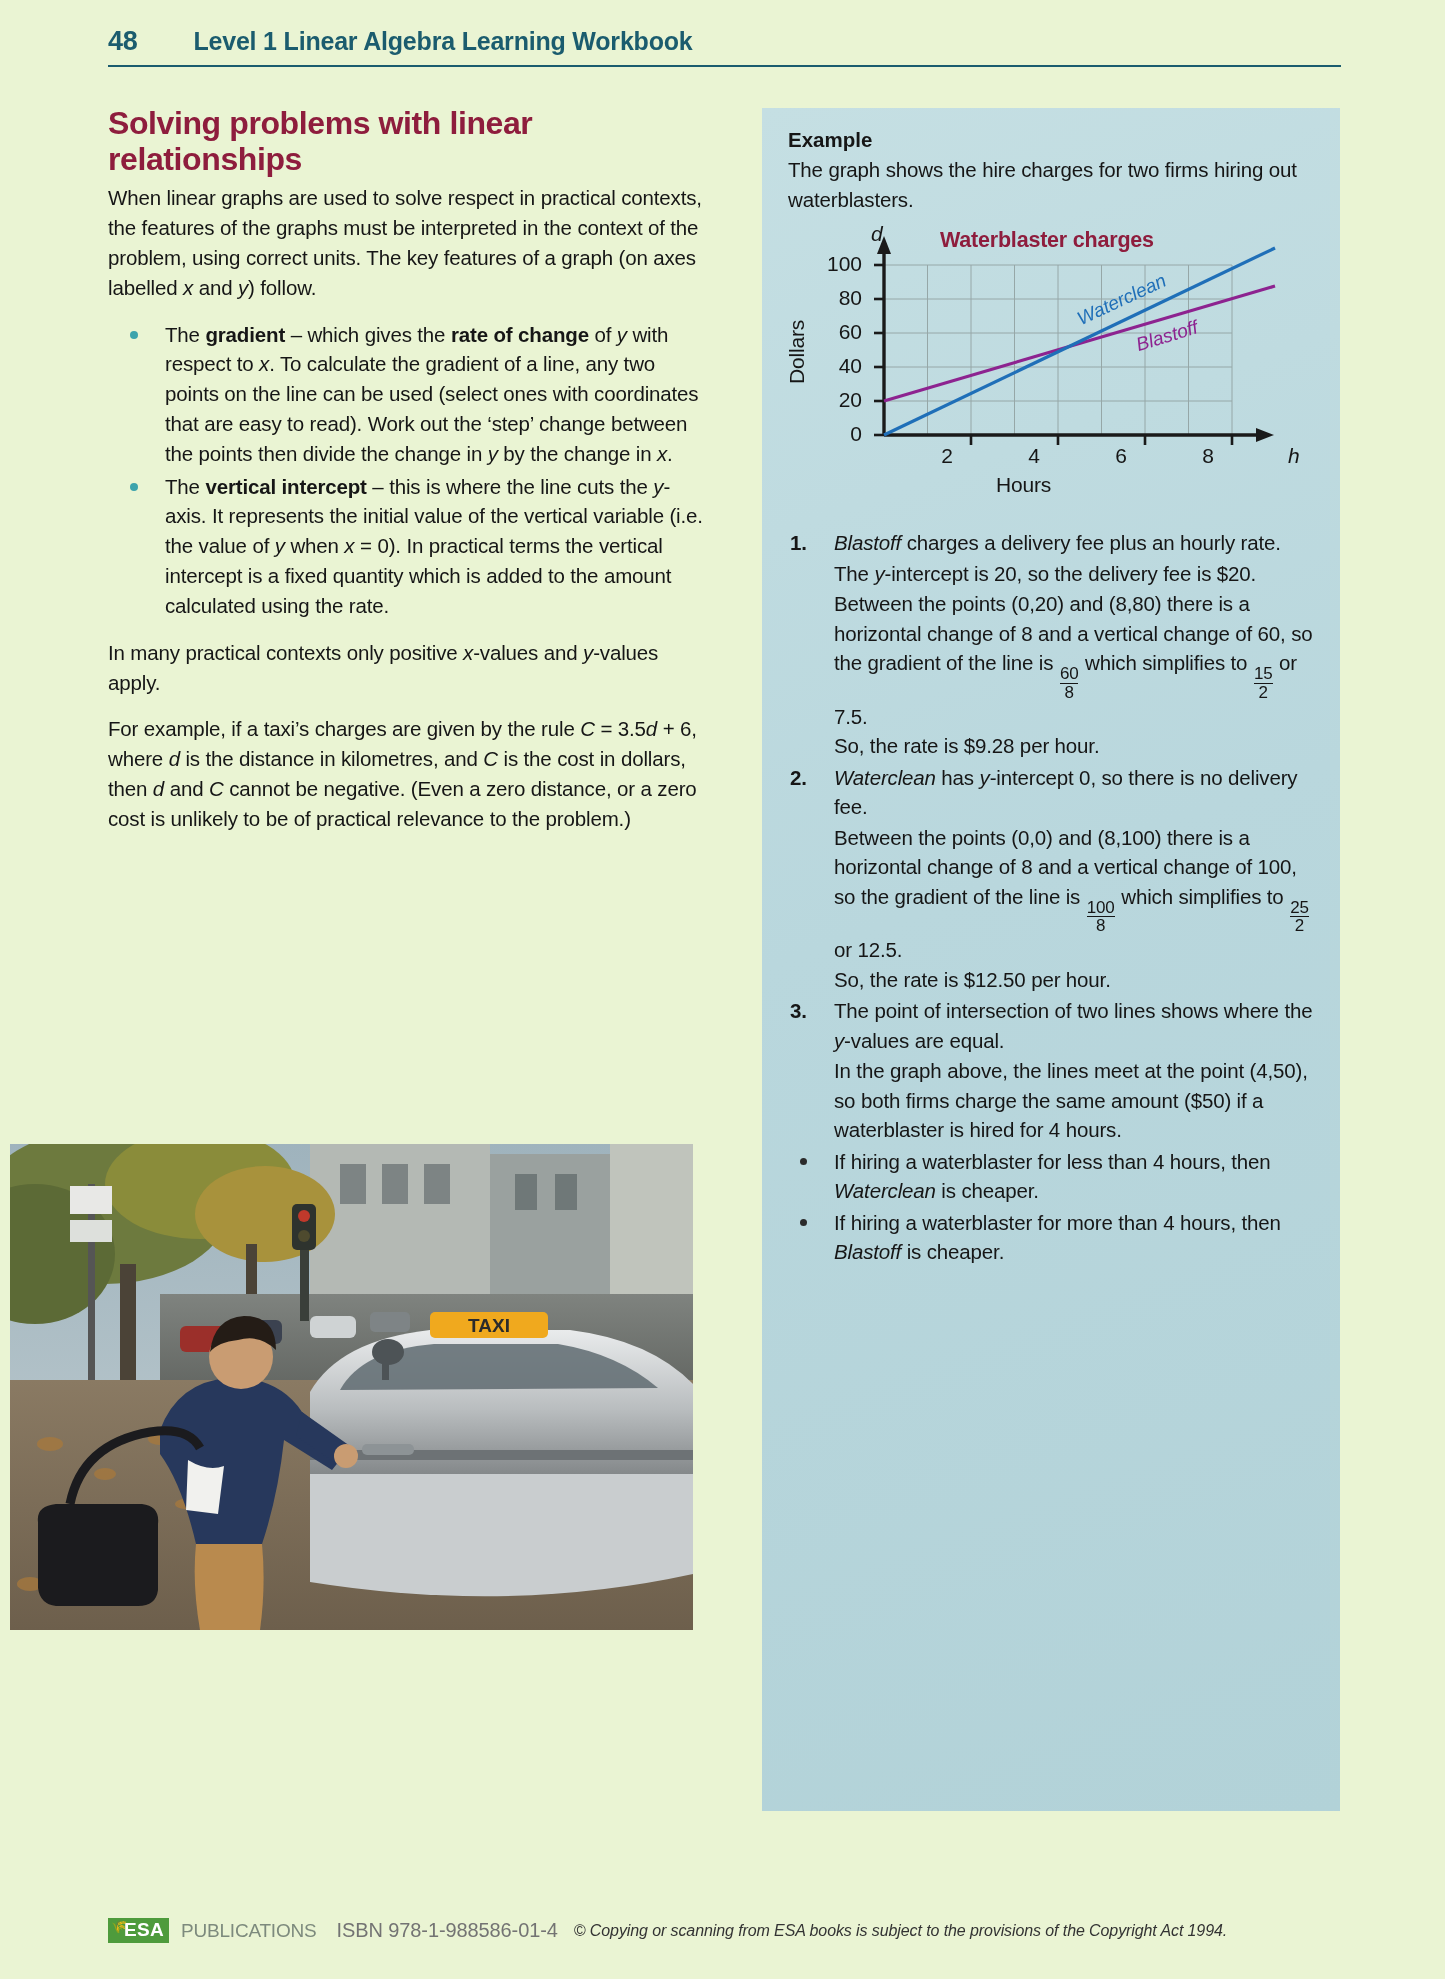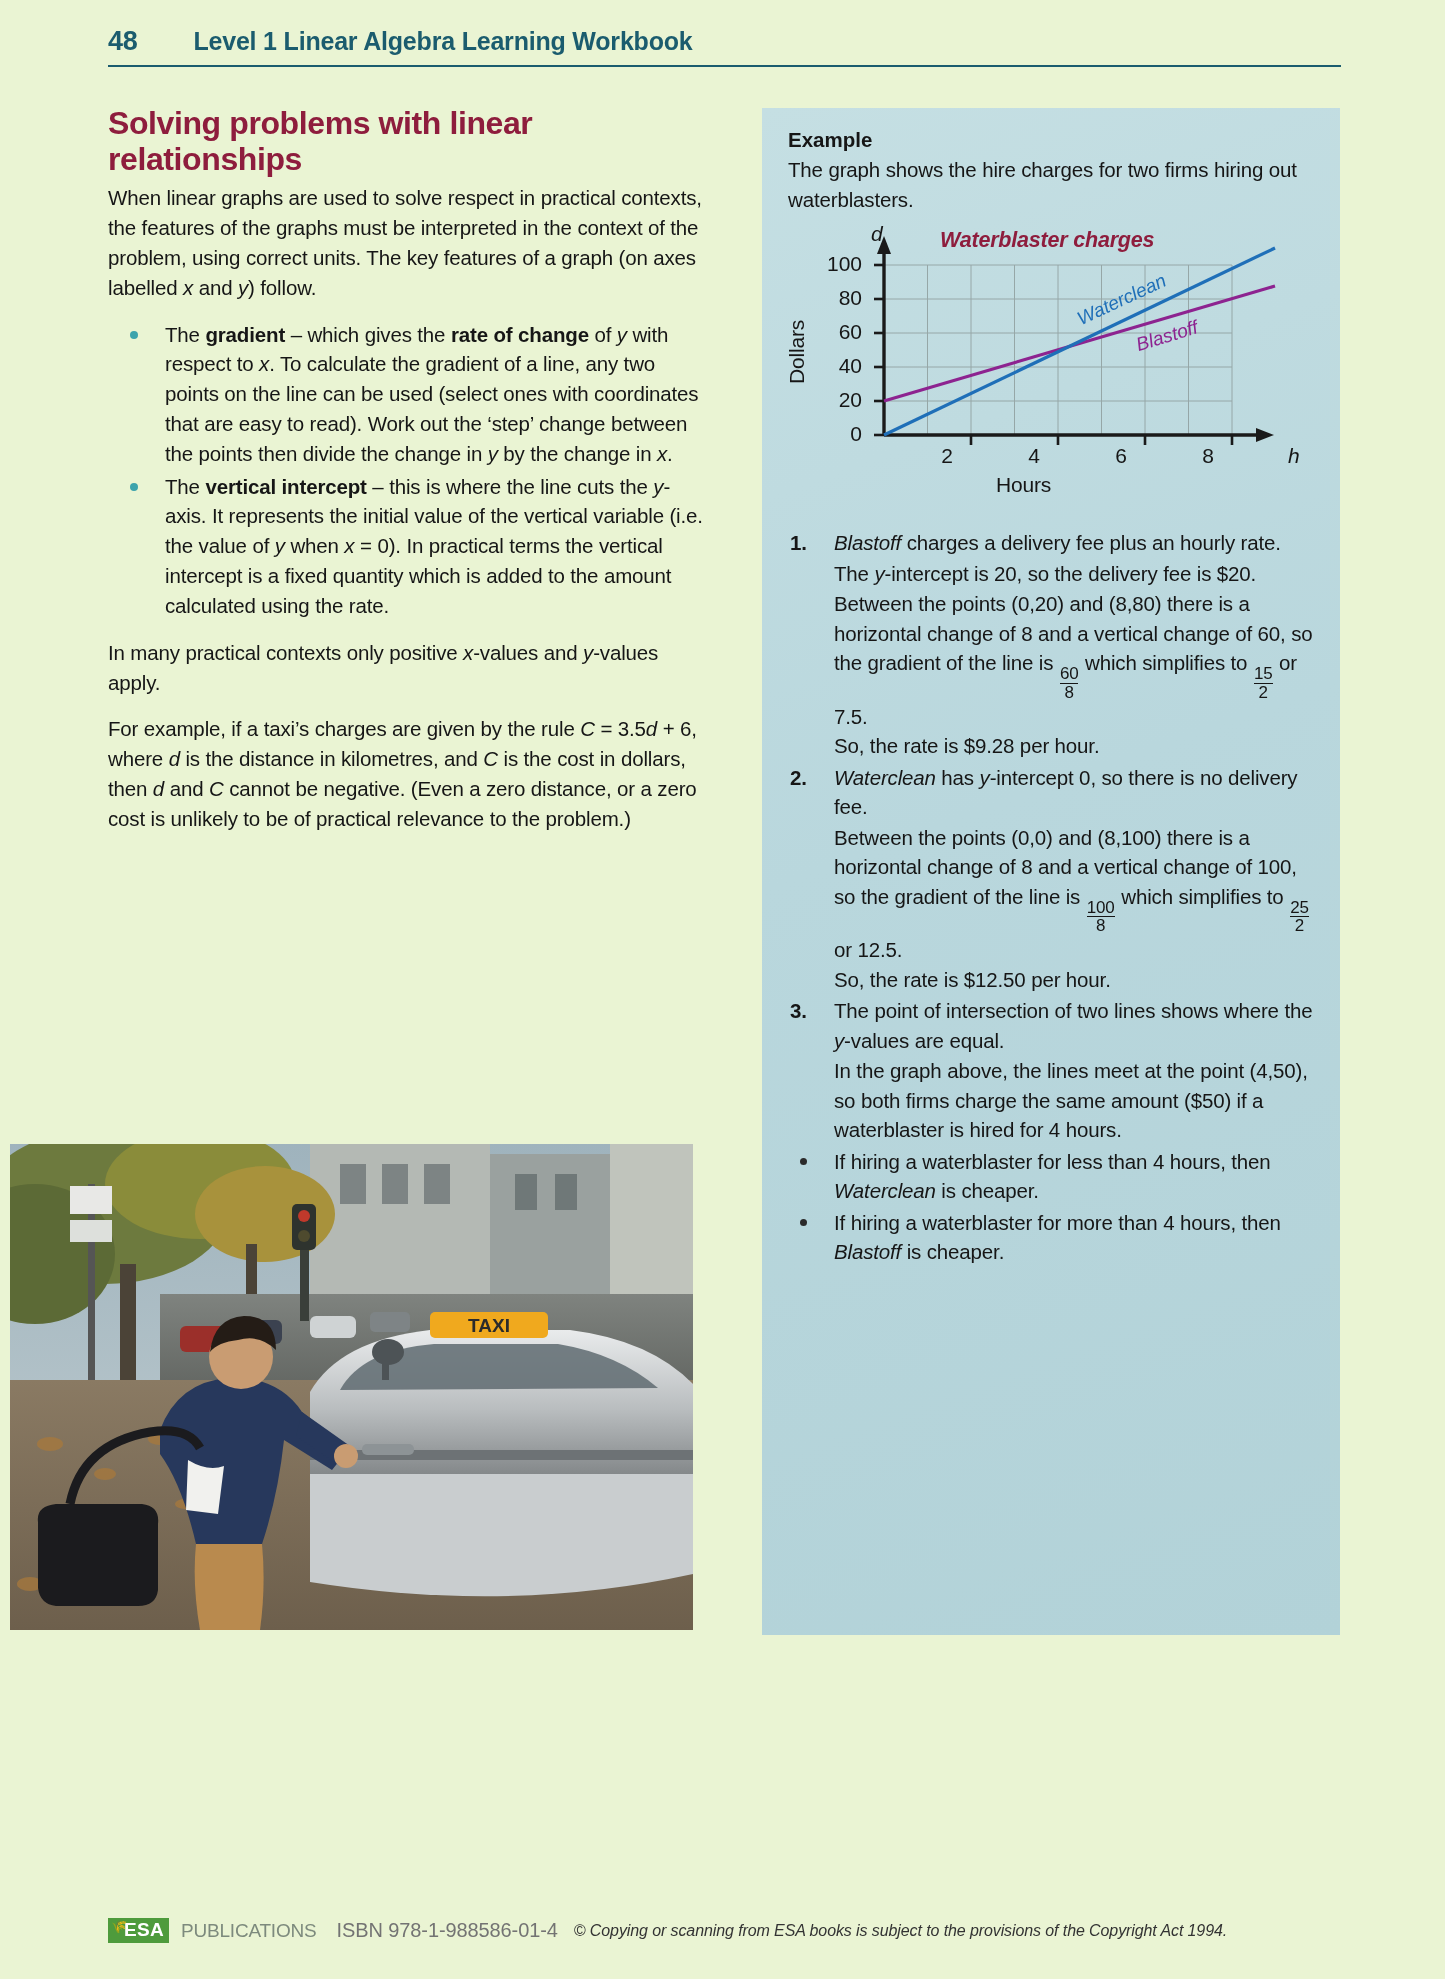"Example" .right-panel { height: 1527px -> 1703px }
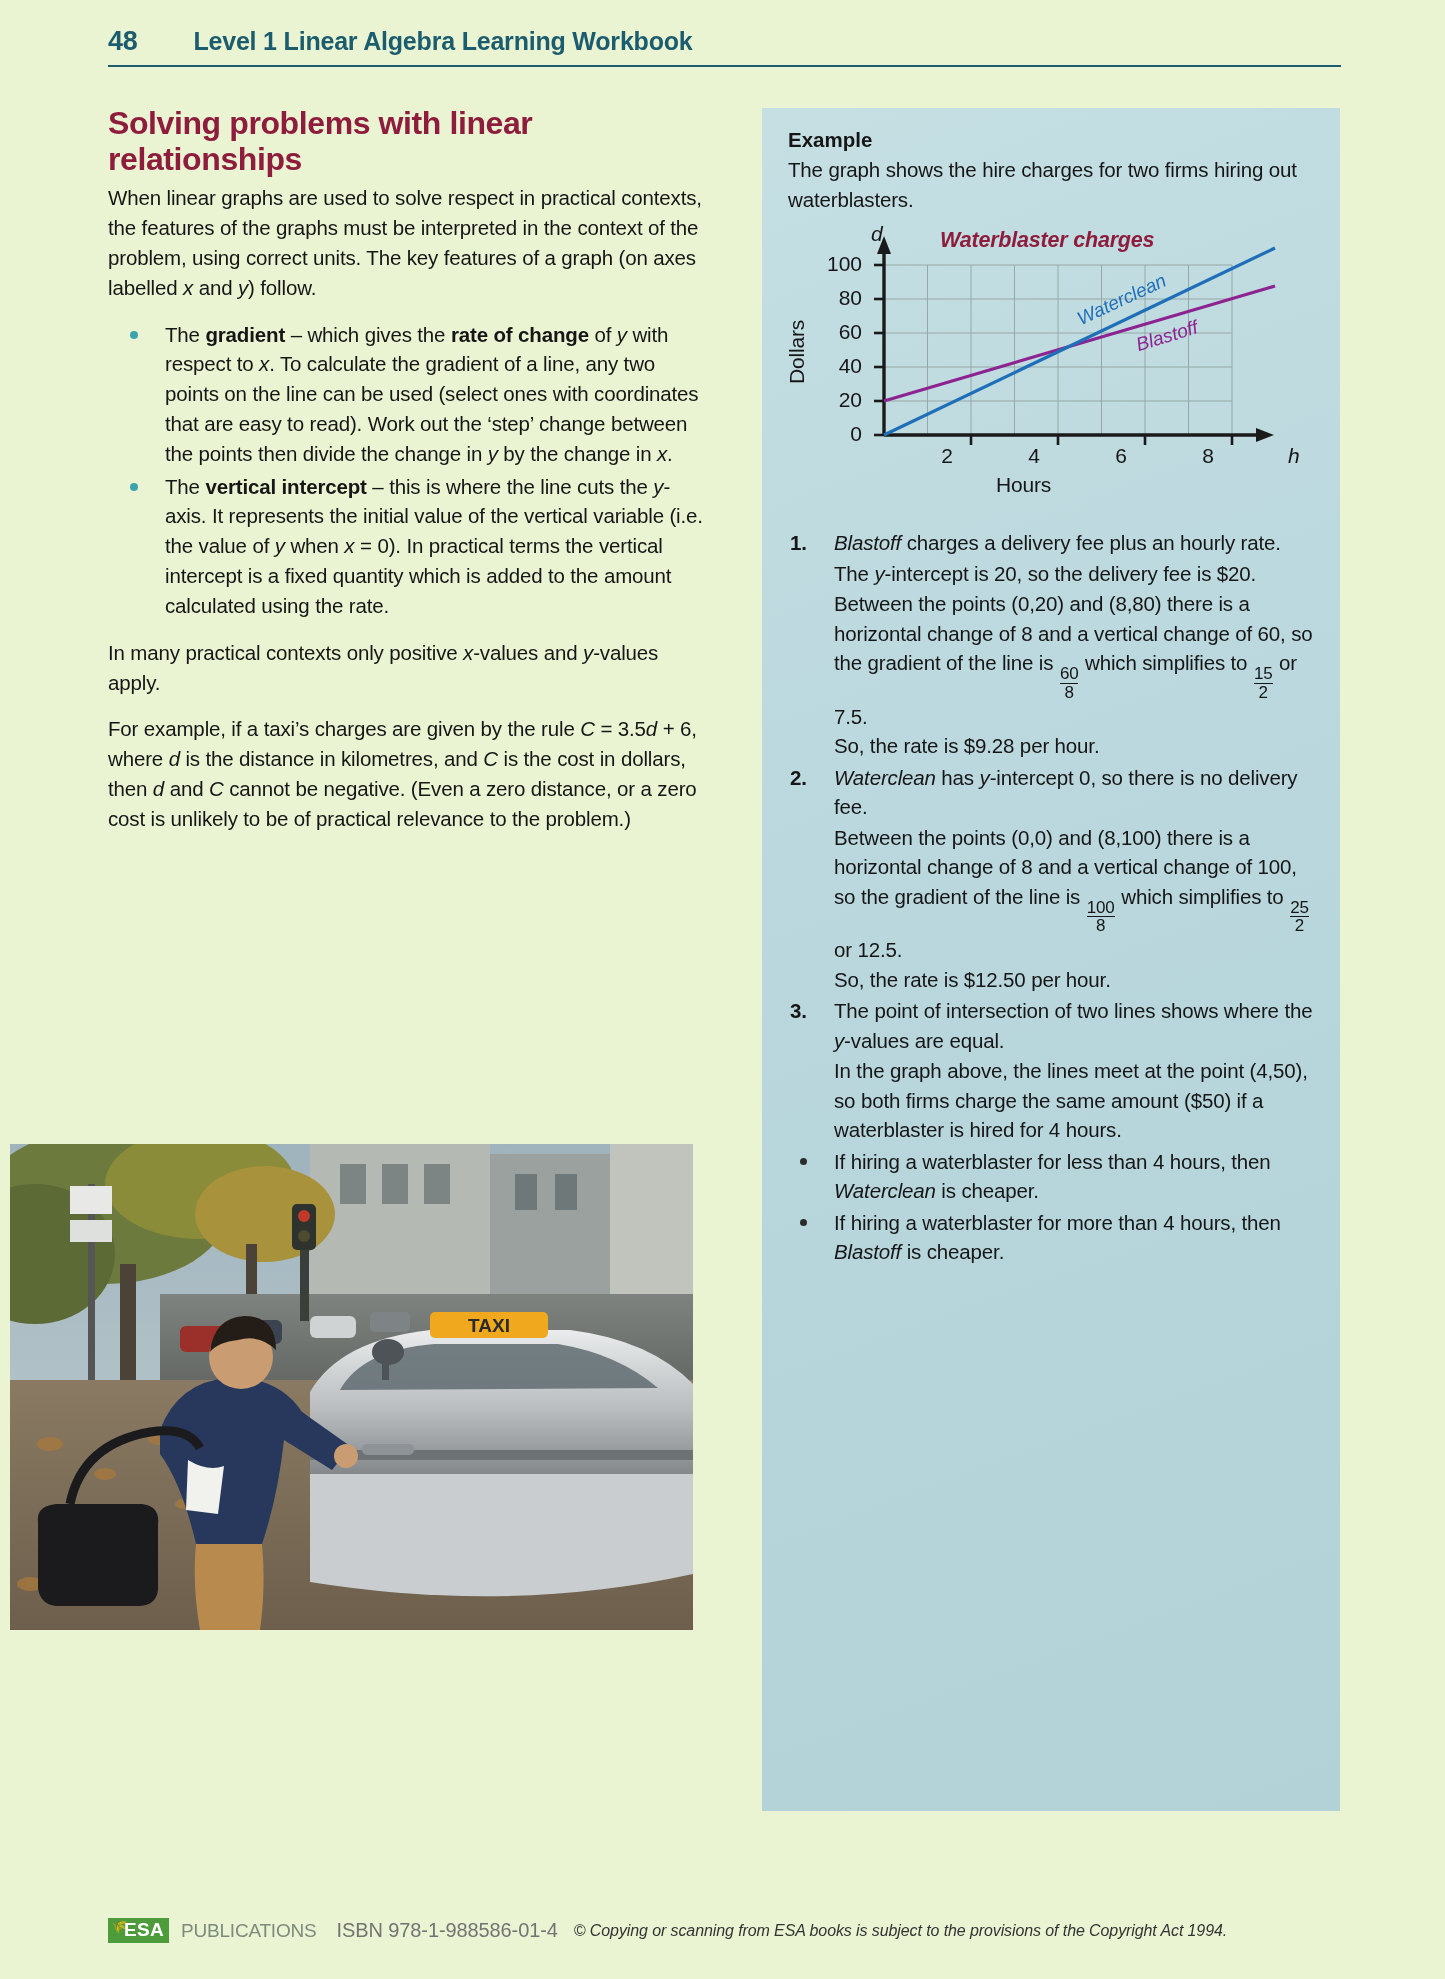"Waterblaster charges" .chart-title { font-style: italic -> none }
